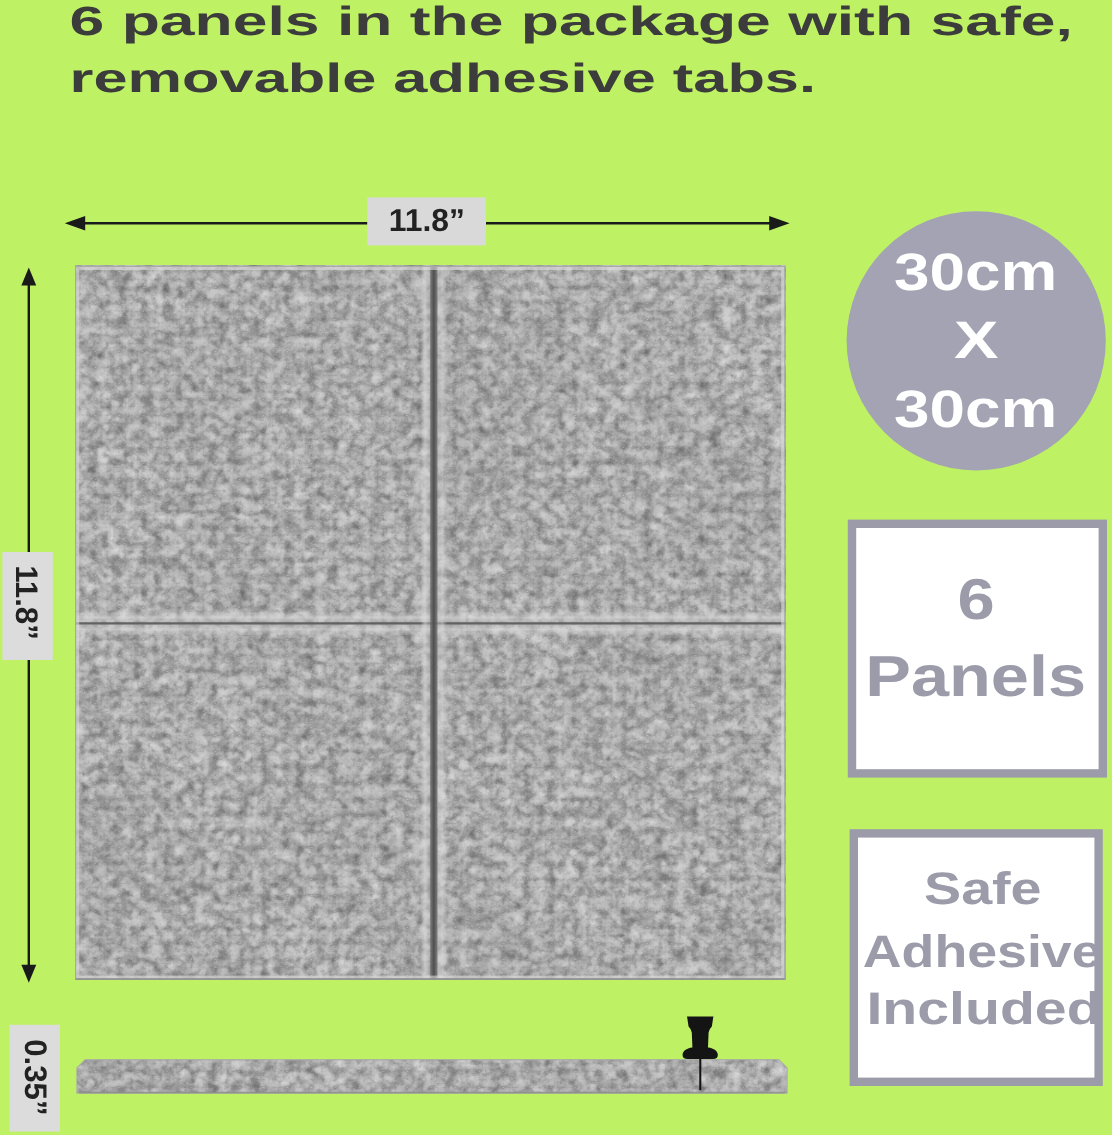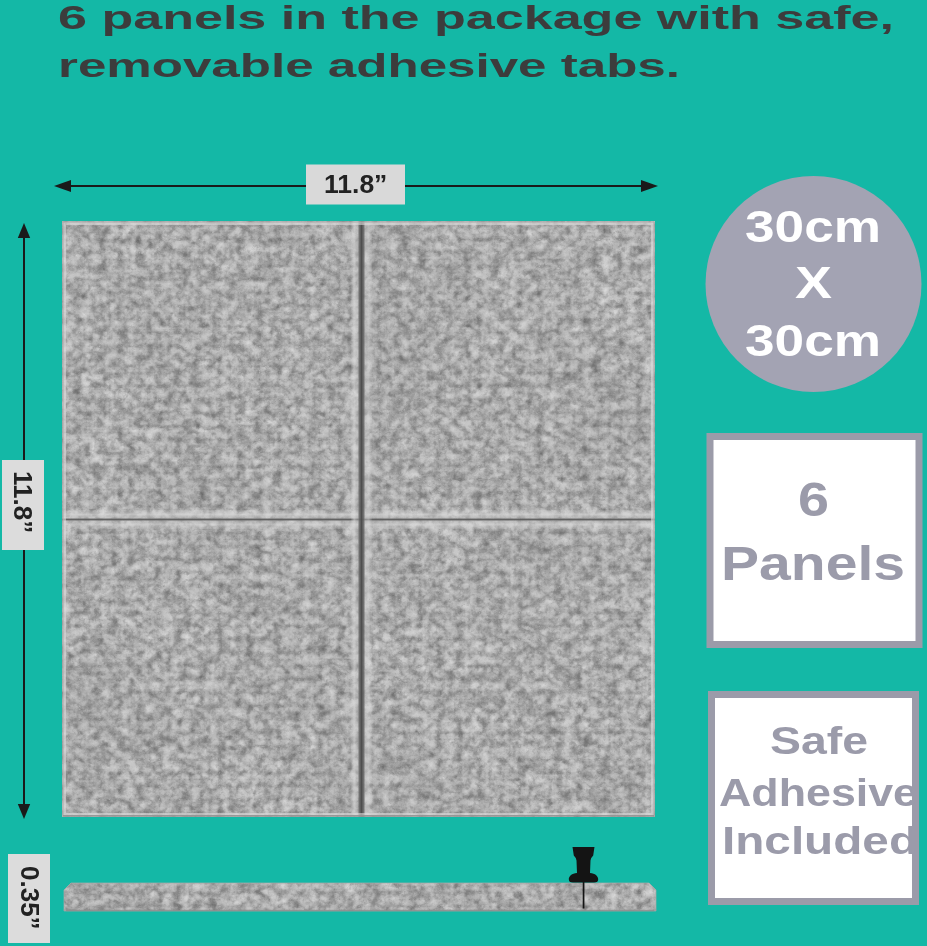"6 panels in the package" #stage { background: #14b8a6 -> #bef264 }
